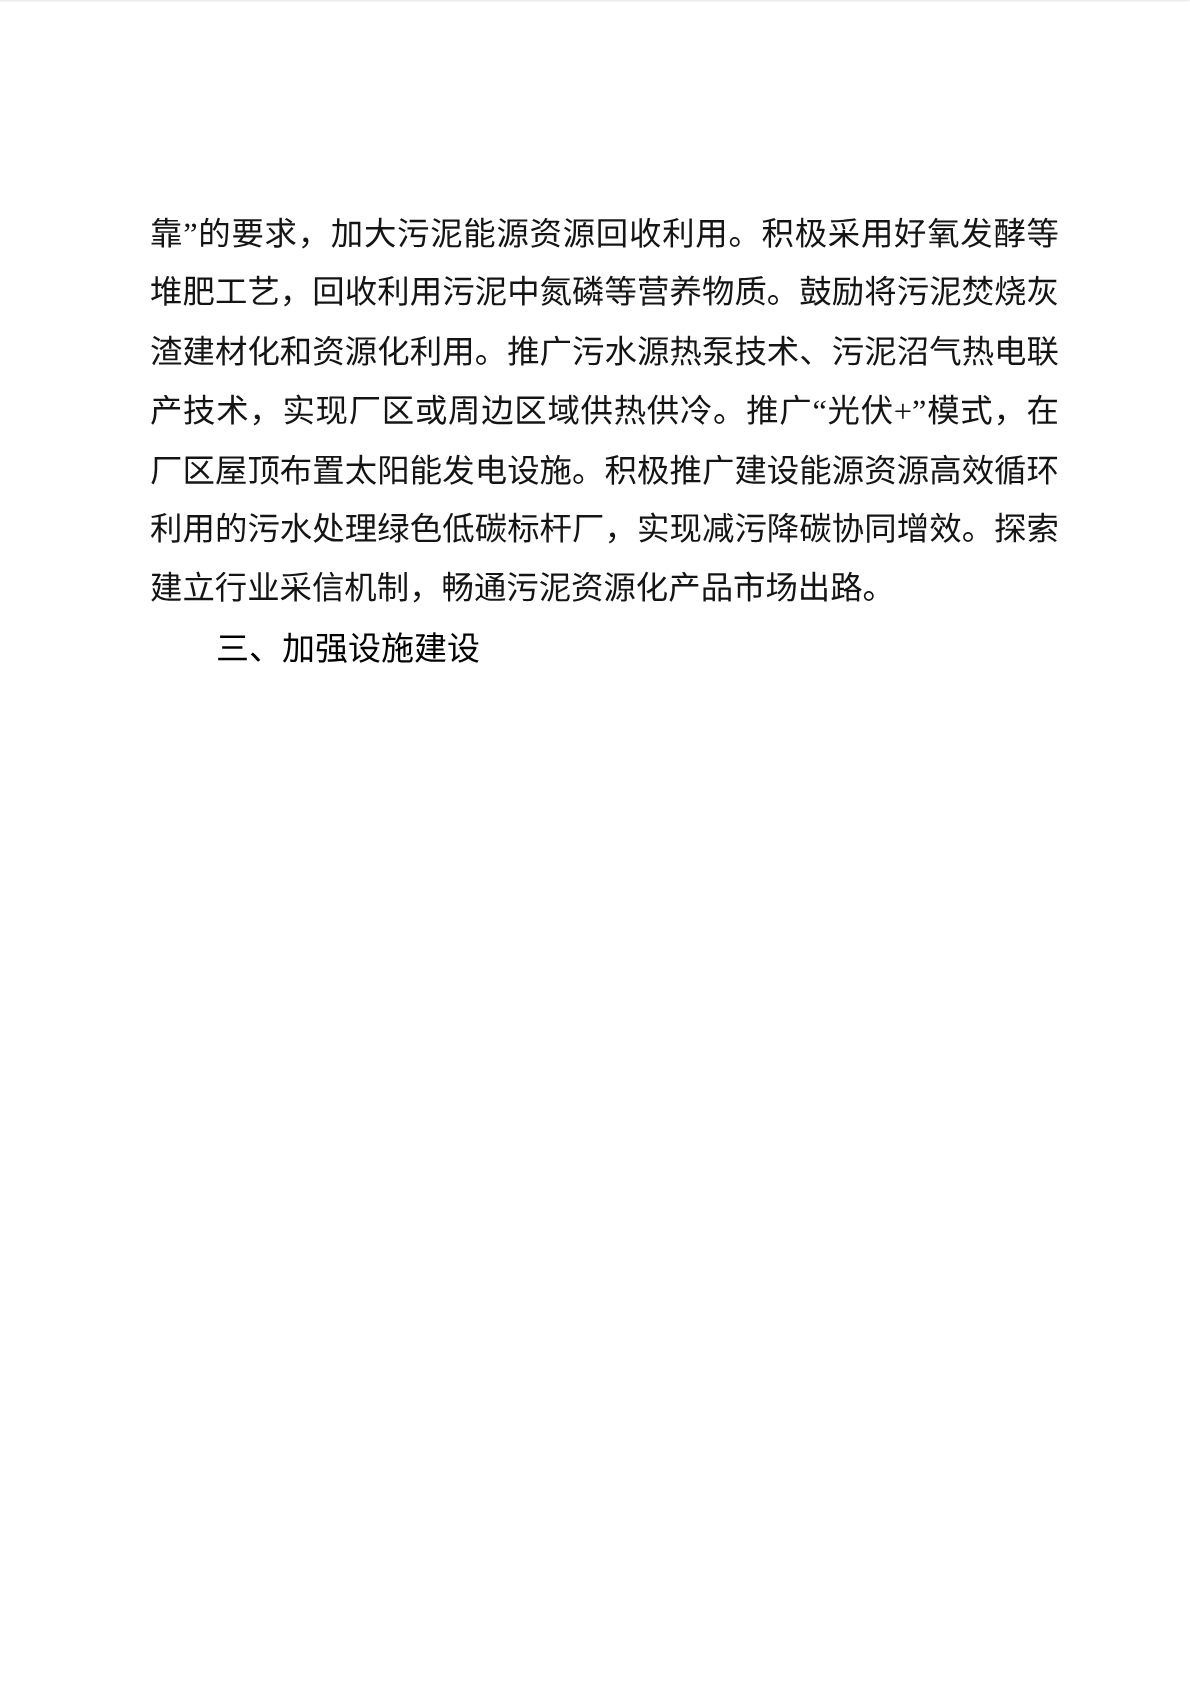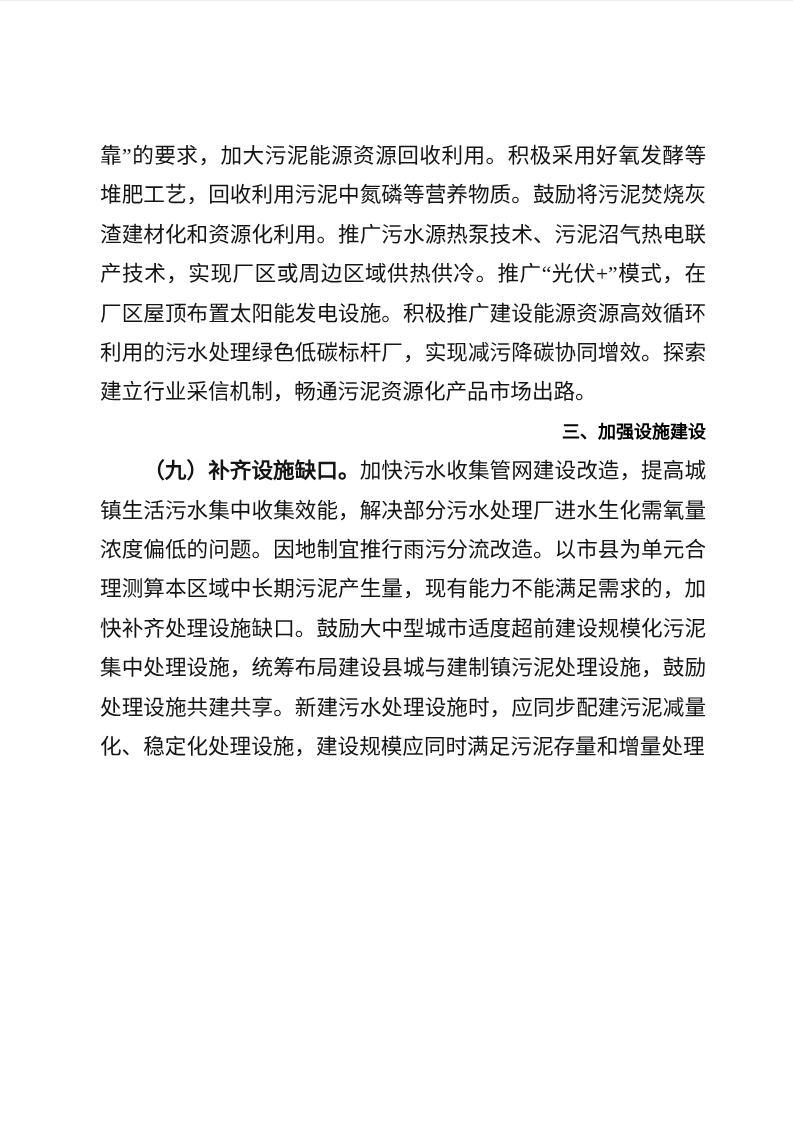"三、加强设施建设" .section-heading { font-size: 18px -> 22px; font-weight: 700 -> 400; text-align: right -> left }
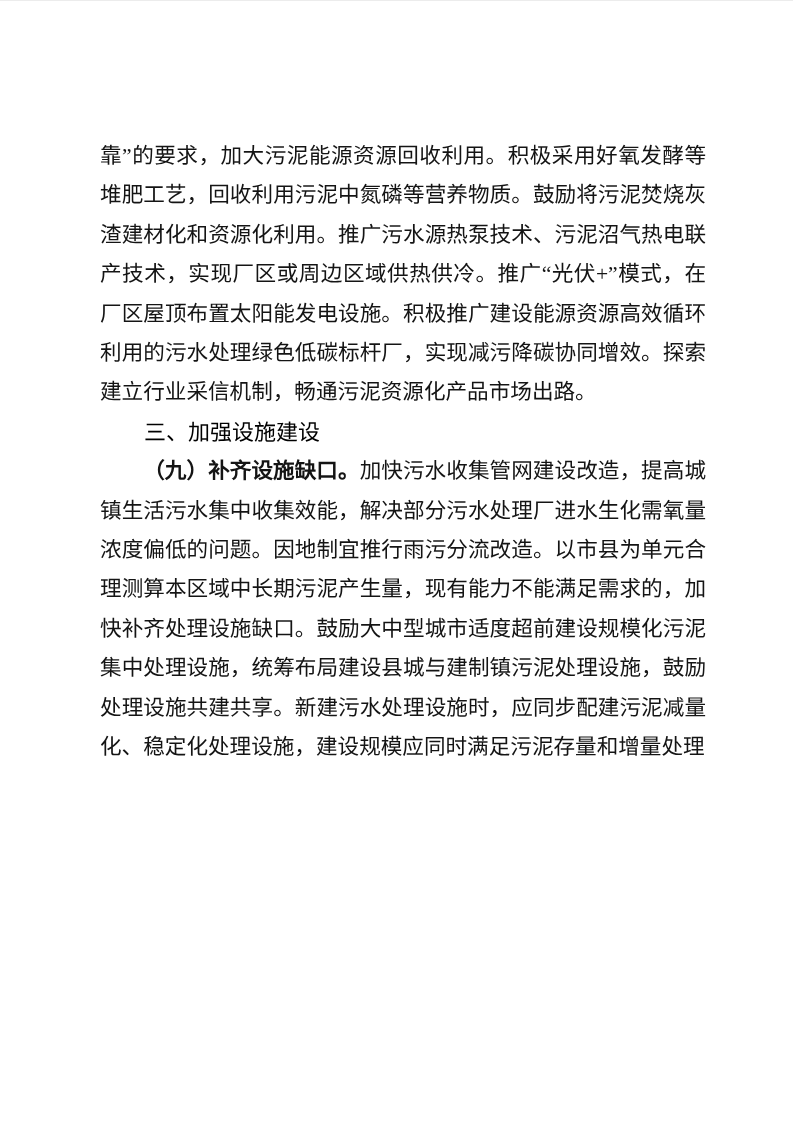"（九）补齐设施缺口。加快污水收集管网建设改造，提高城镇生活污水集中收集效能，解决" p.para { html: <p><span>（九）补齐设施缺口。</span><span>加快污水收集管网建设改造，提高城镇生活污水集中收集效能，解决部分污水处理厂进水生化需氧量浓度偏低的问题。因地制宜推行雨污分流改造。以市县为单元合理测算本区域中长期污泥产生量，现有能力不能满足需求的，加快补齐处理设施缺口。鼓励大中型城市适度超前建设规模化污泥集中处理设施，统筹布局建设县城与建制镇污泥处理设施，鼓励处理设施共建共享。新建污水处理设施时，应同步配建污泥减量化、稳定化处理设施，建设规模应同时满足污泥存量和增量处理</span></p> -> none }
